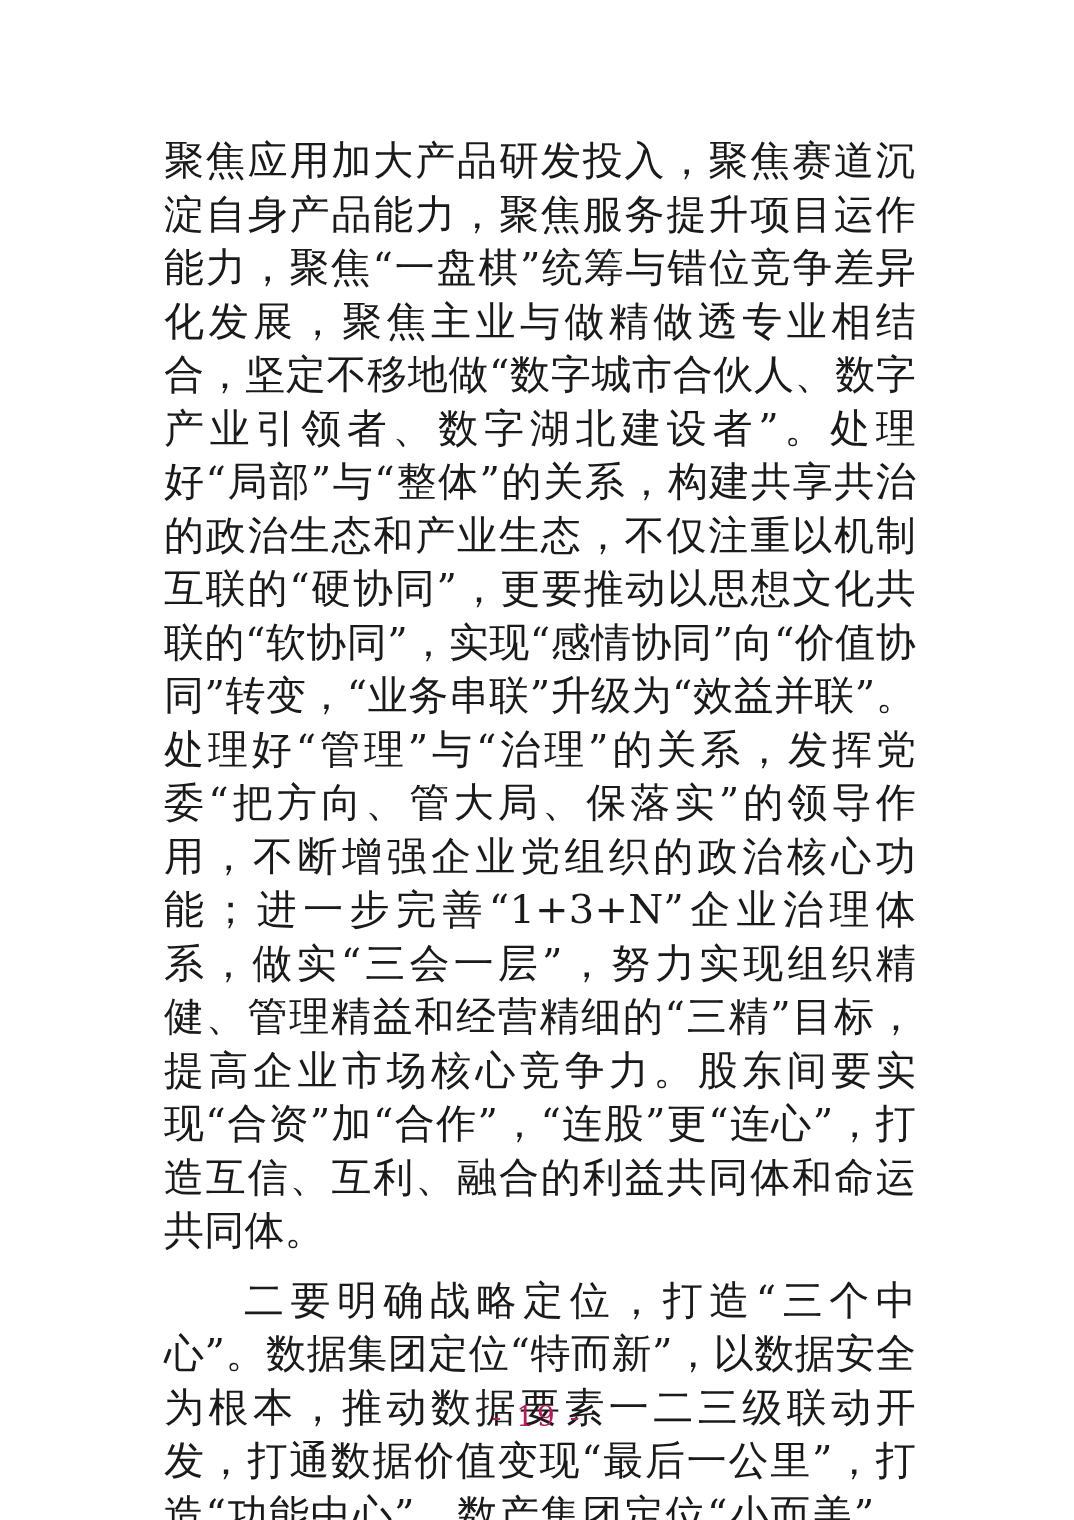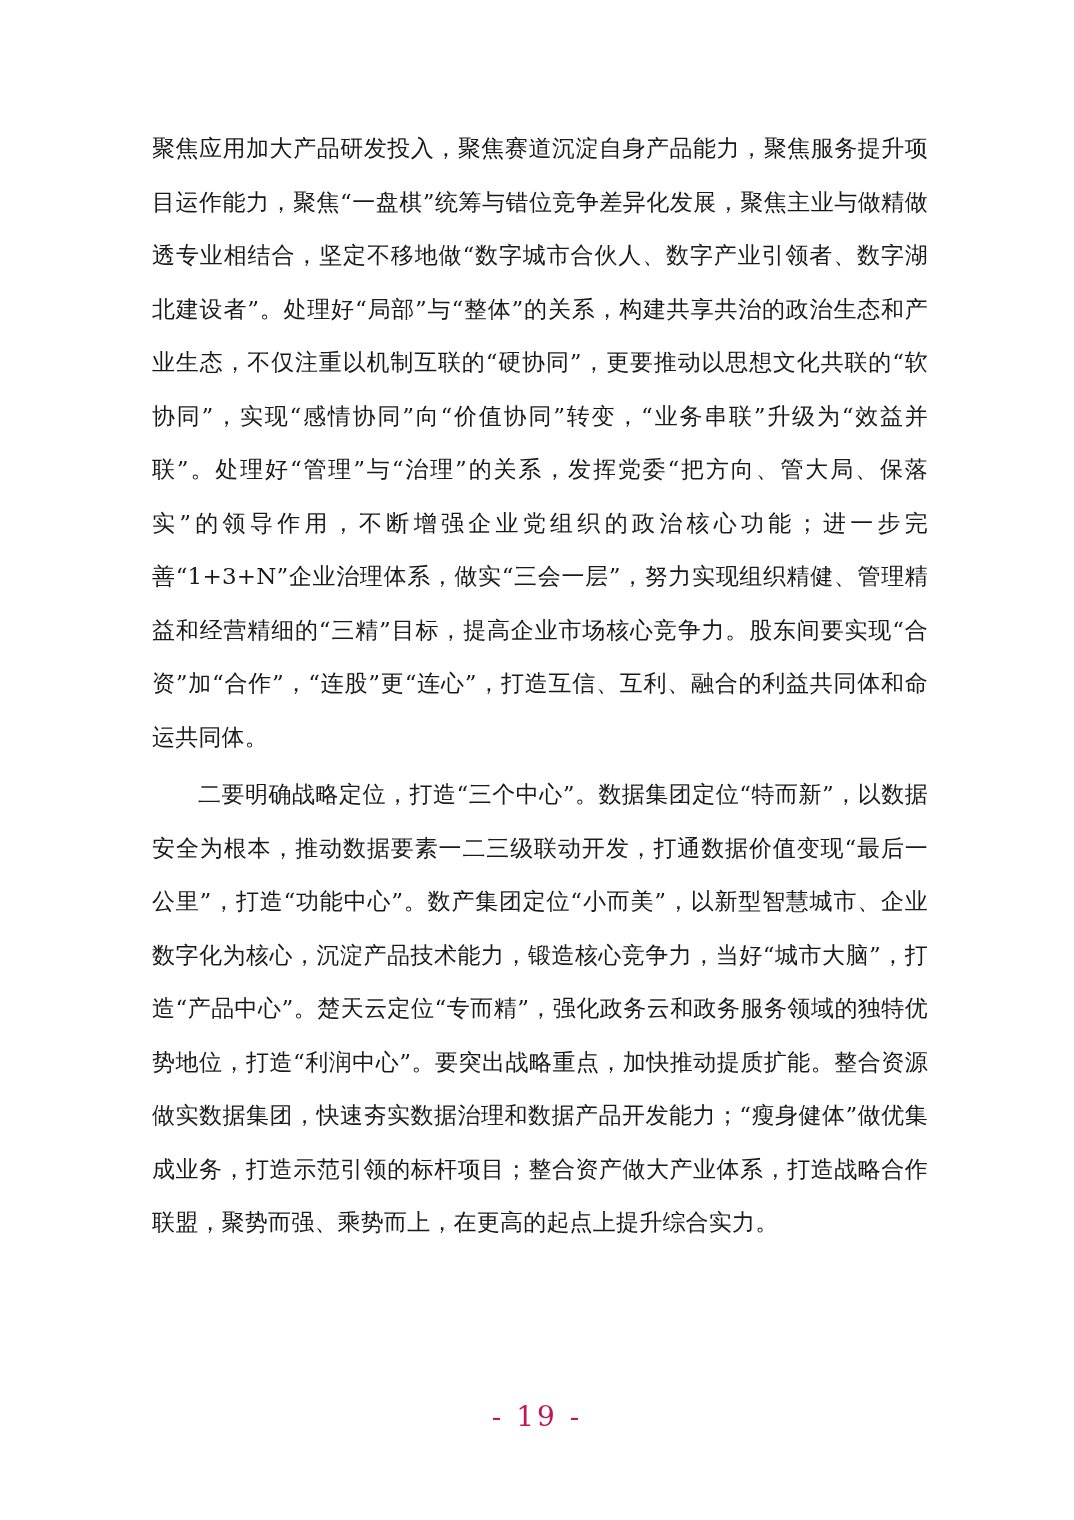"聚焦应用加大产品研发投入，聚焦赛道沉淀自身产品能力，聚焦服务提升项目运作能力，聚" .para { font-size: 23px -> 40px; margin: 4px -> 16px }
